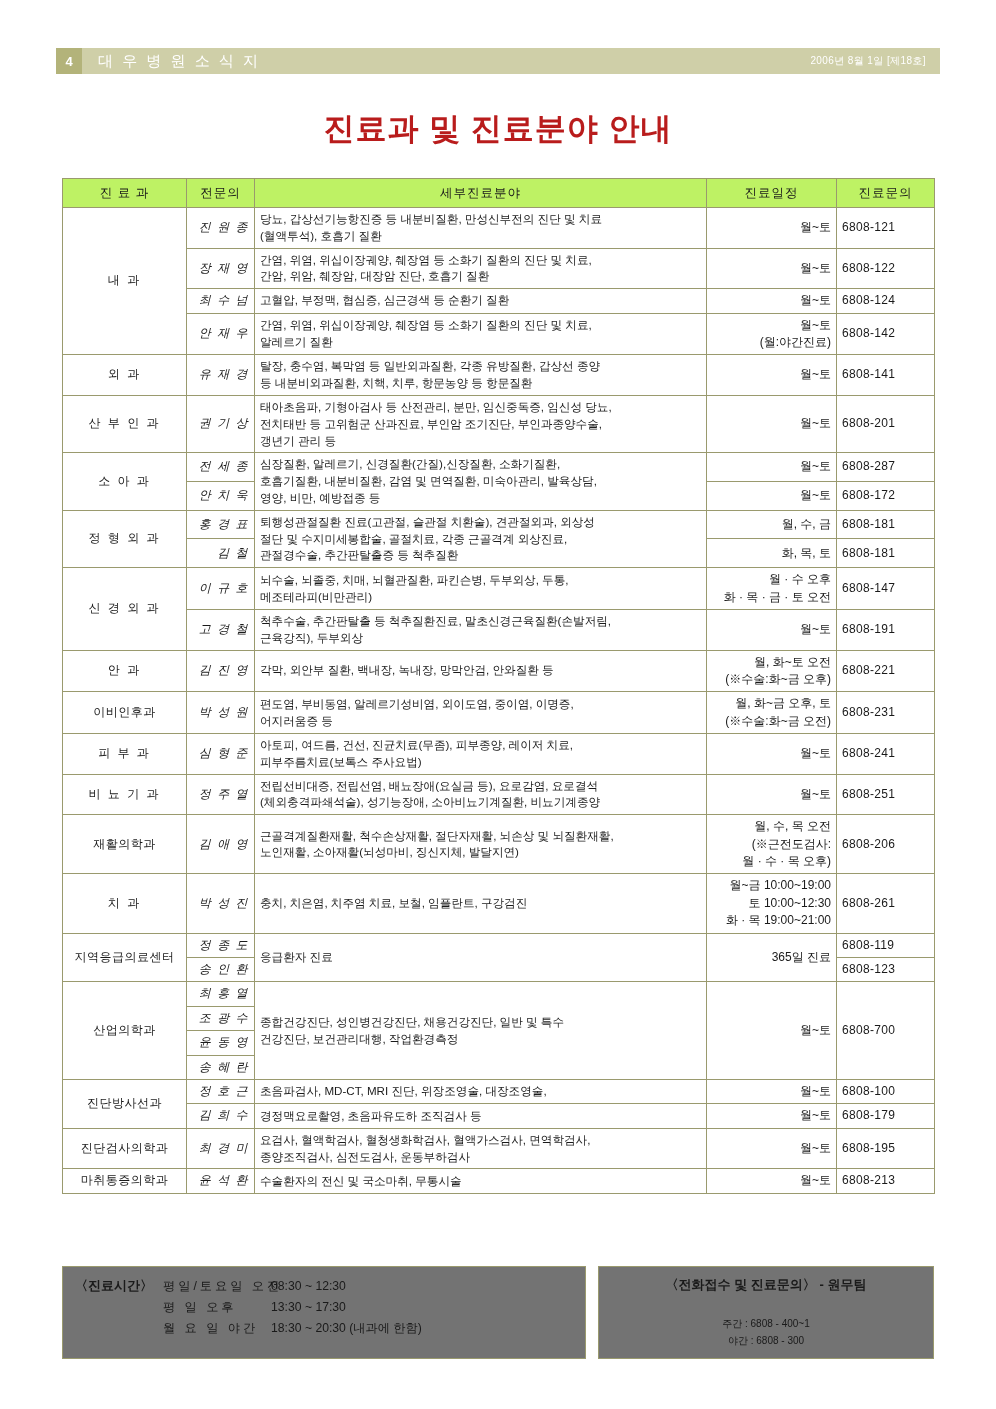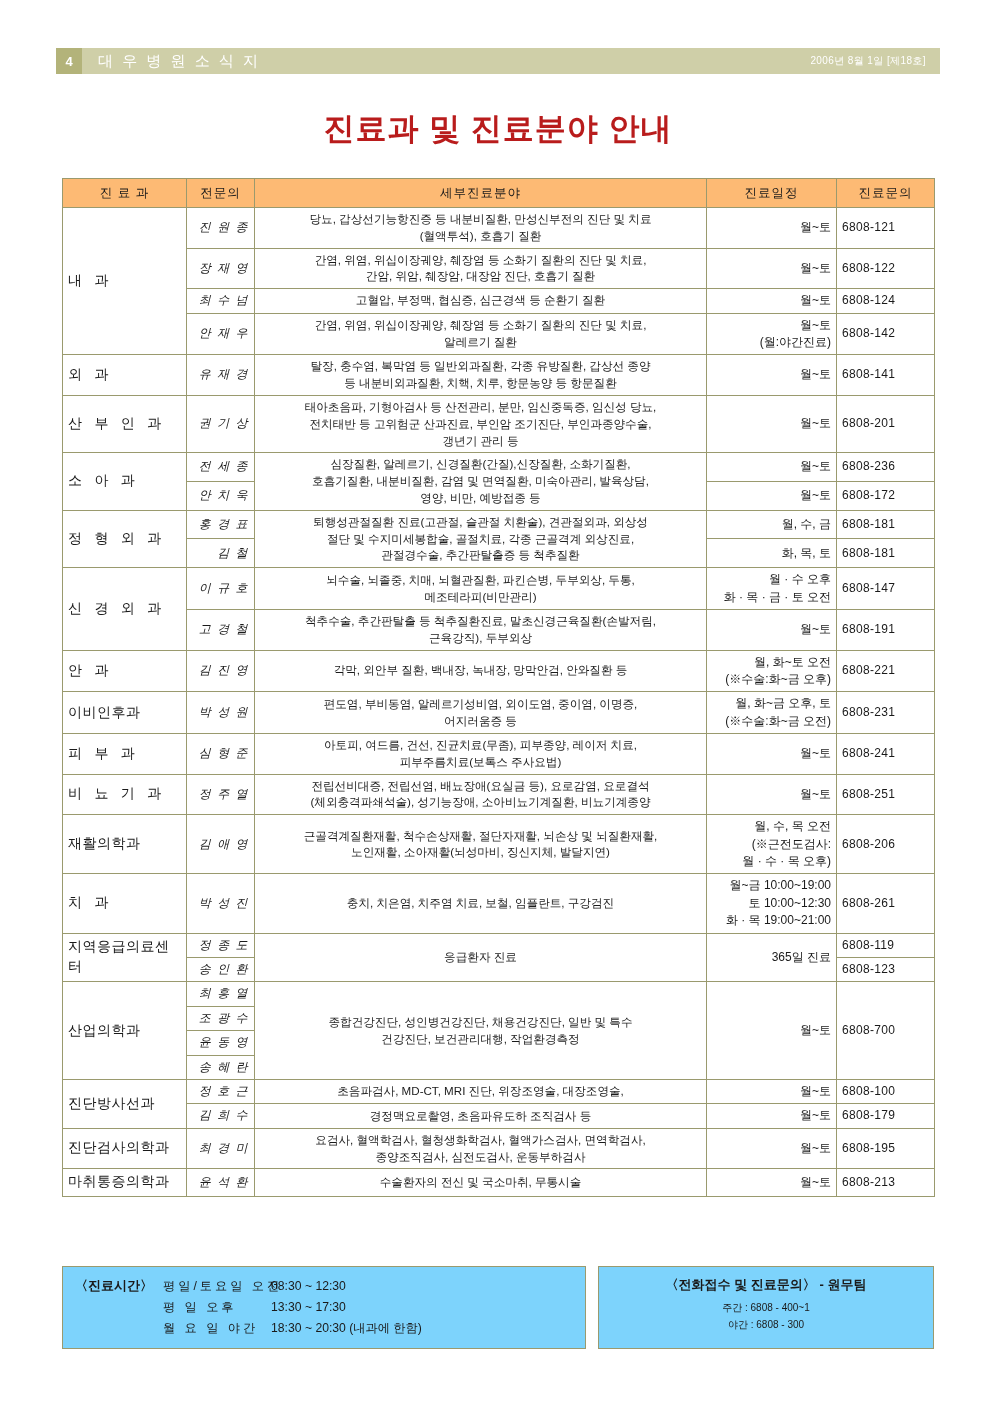"진 료 과" table.sched thead th { background: #fdba74 -> #bef264 }
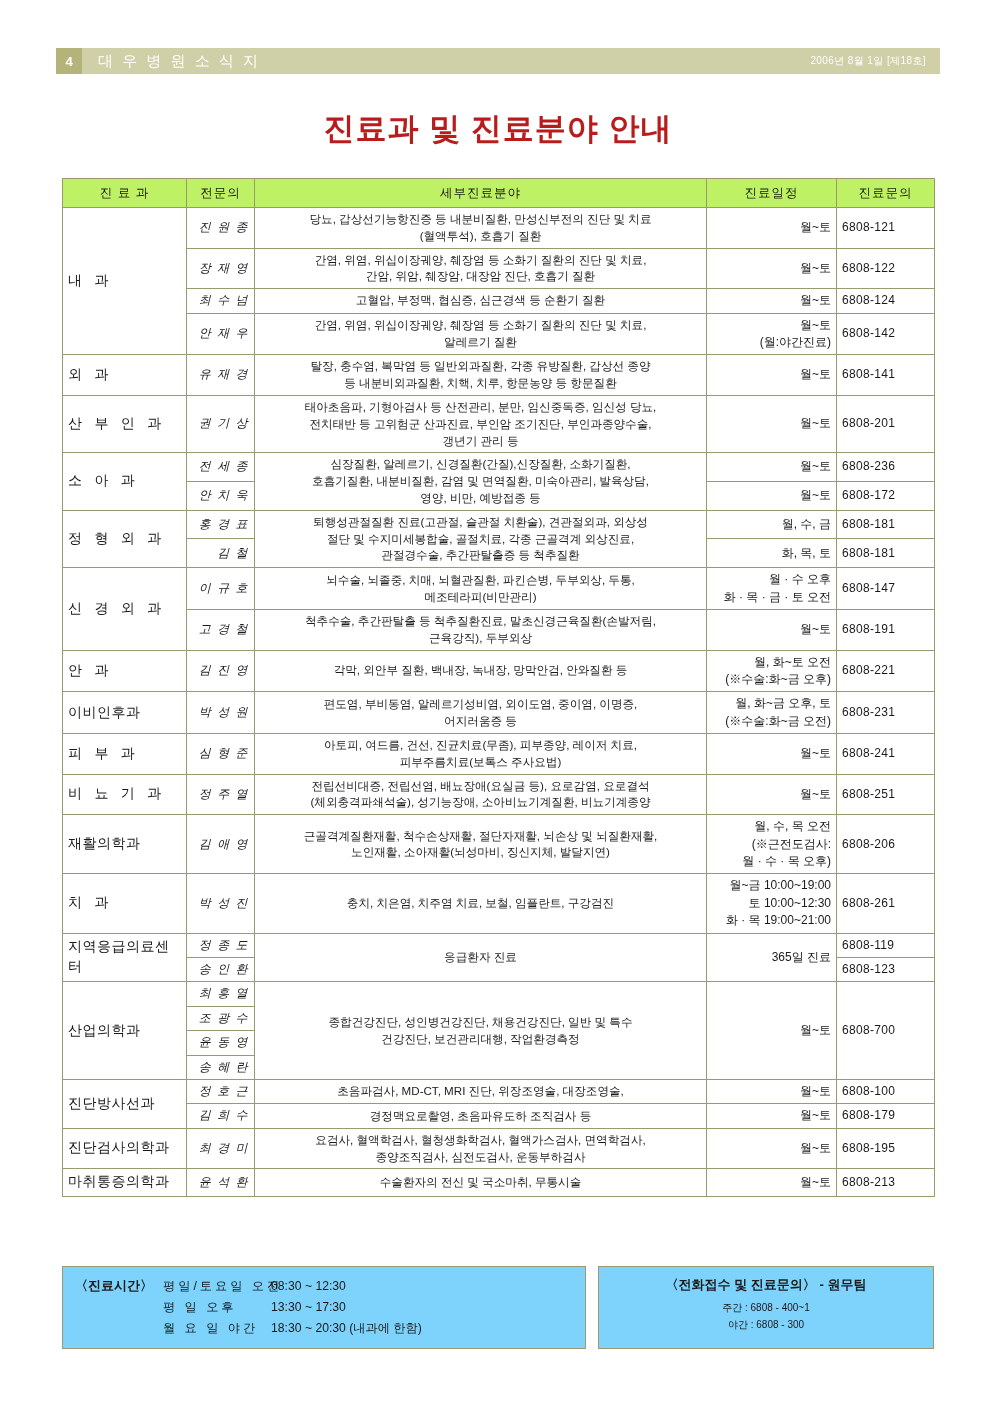"당뇨, 갑상선기능항진증 등 내분비질환, 만성신부전의" td.field { text-align: center -> left }
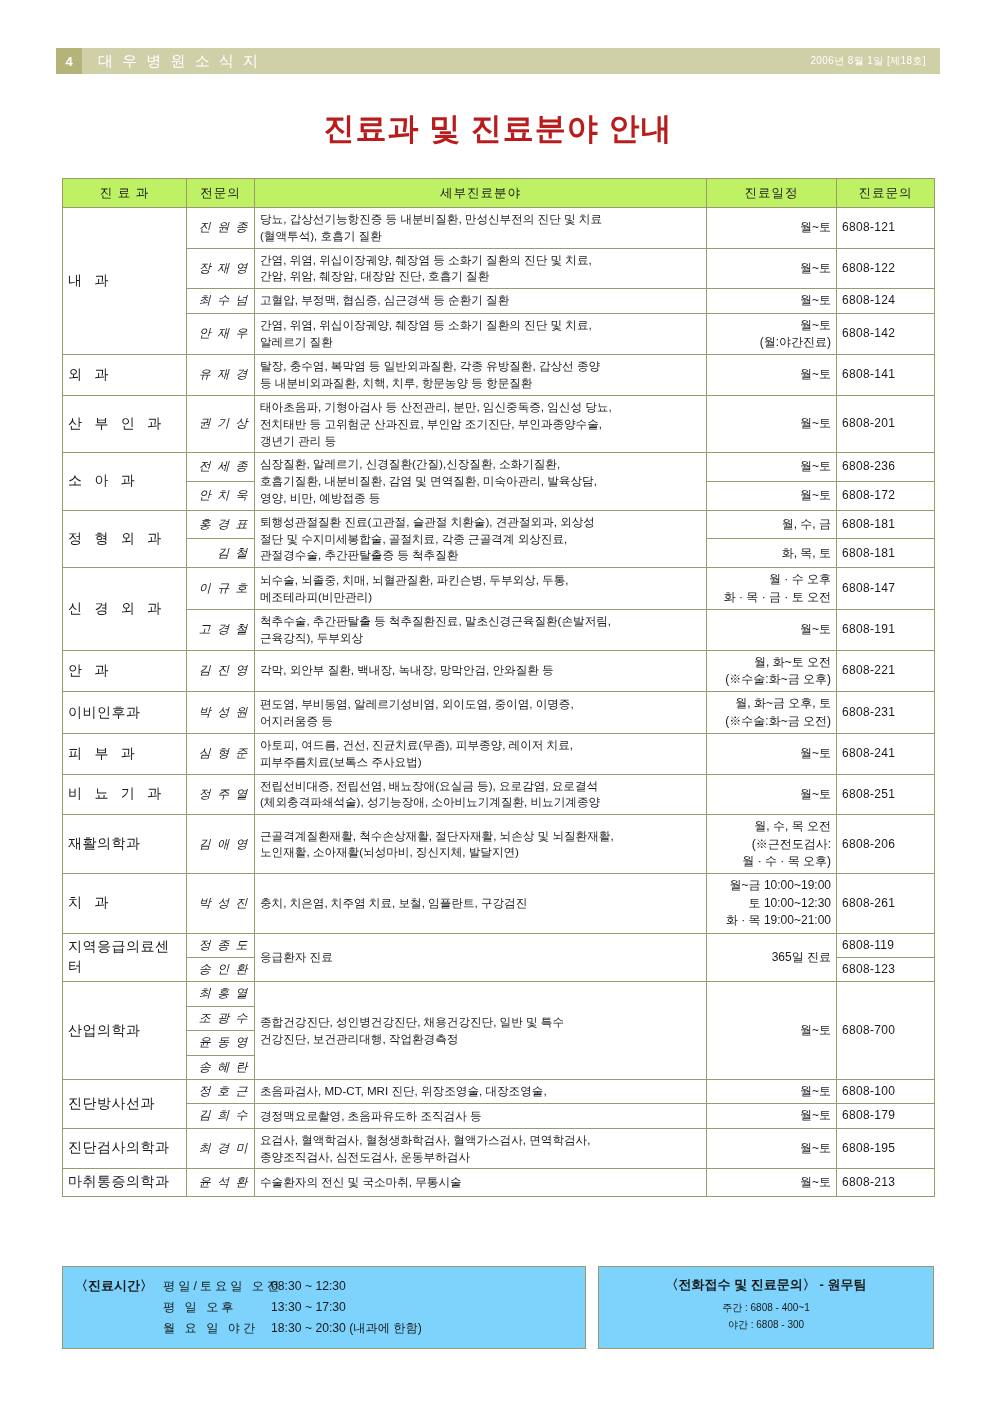"내 과" td.dept { font-family: Liberation Mono, monospace -> none; font-size: 14px -> 12px; text-align: none -> center }
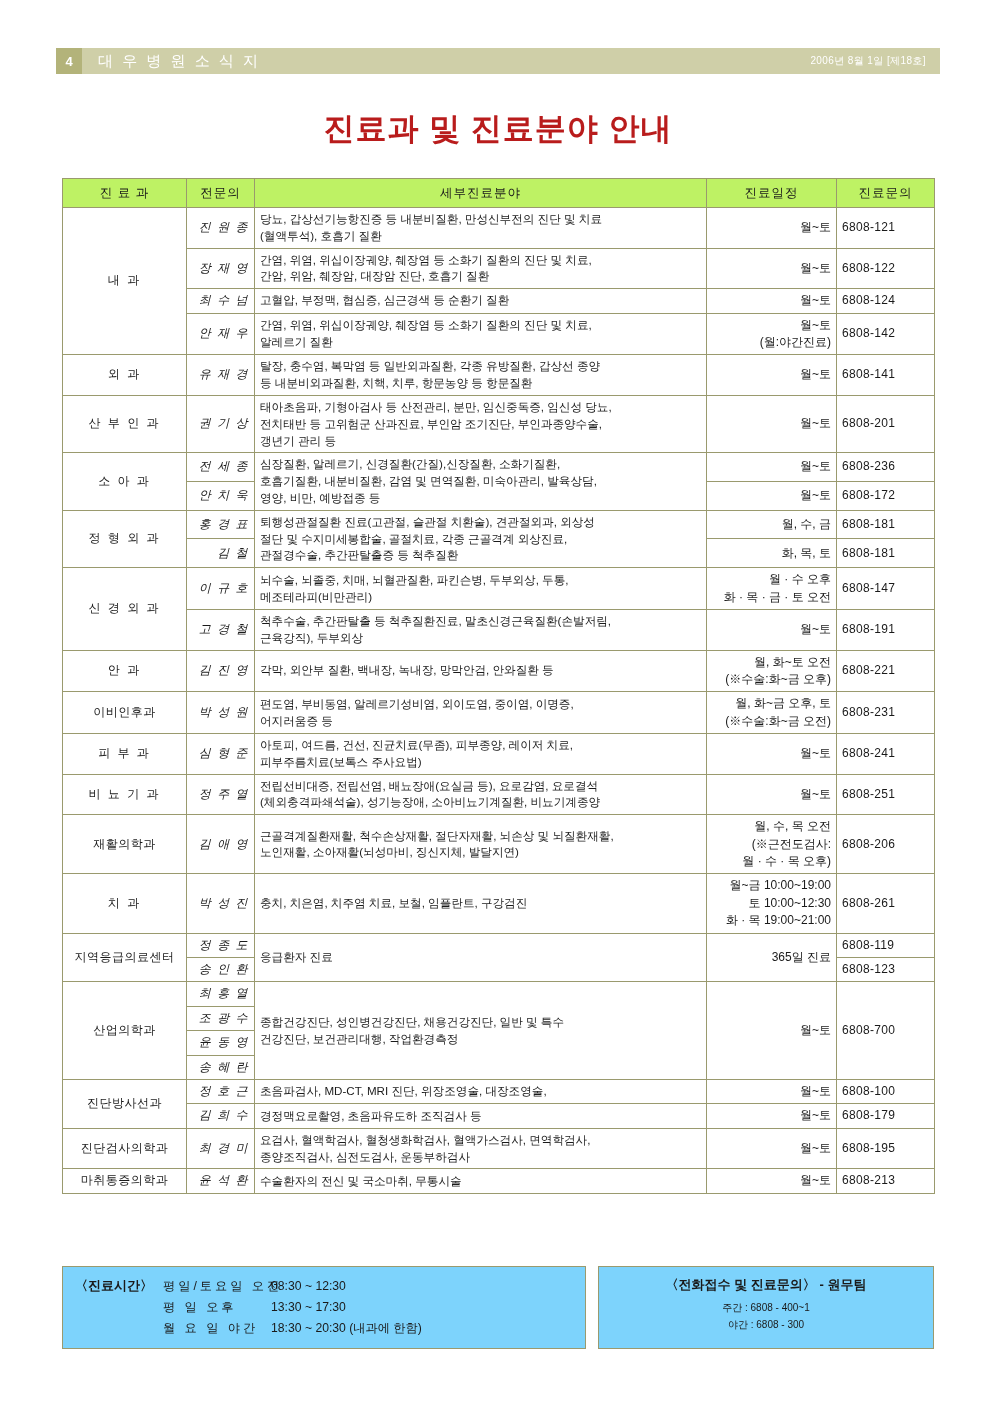"6808-236" td.tel { text: 6808-236 -> 6808-287 }
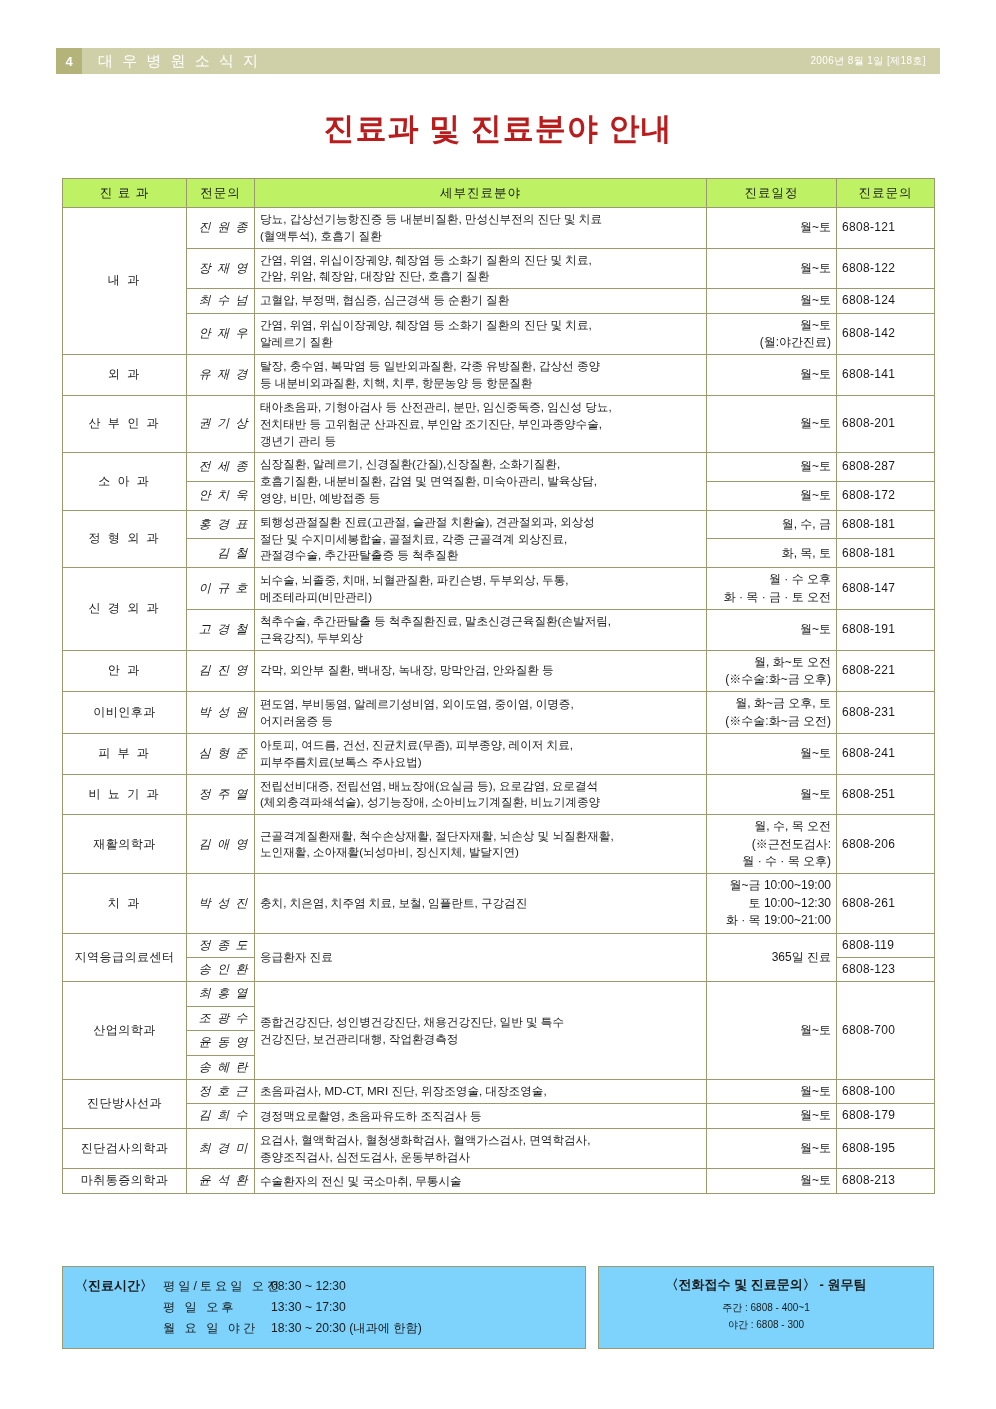"〈진료시간〉" .fbox { background: #7dd3fc -> #737373 }
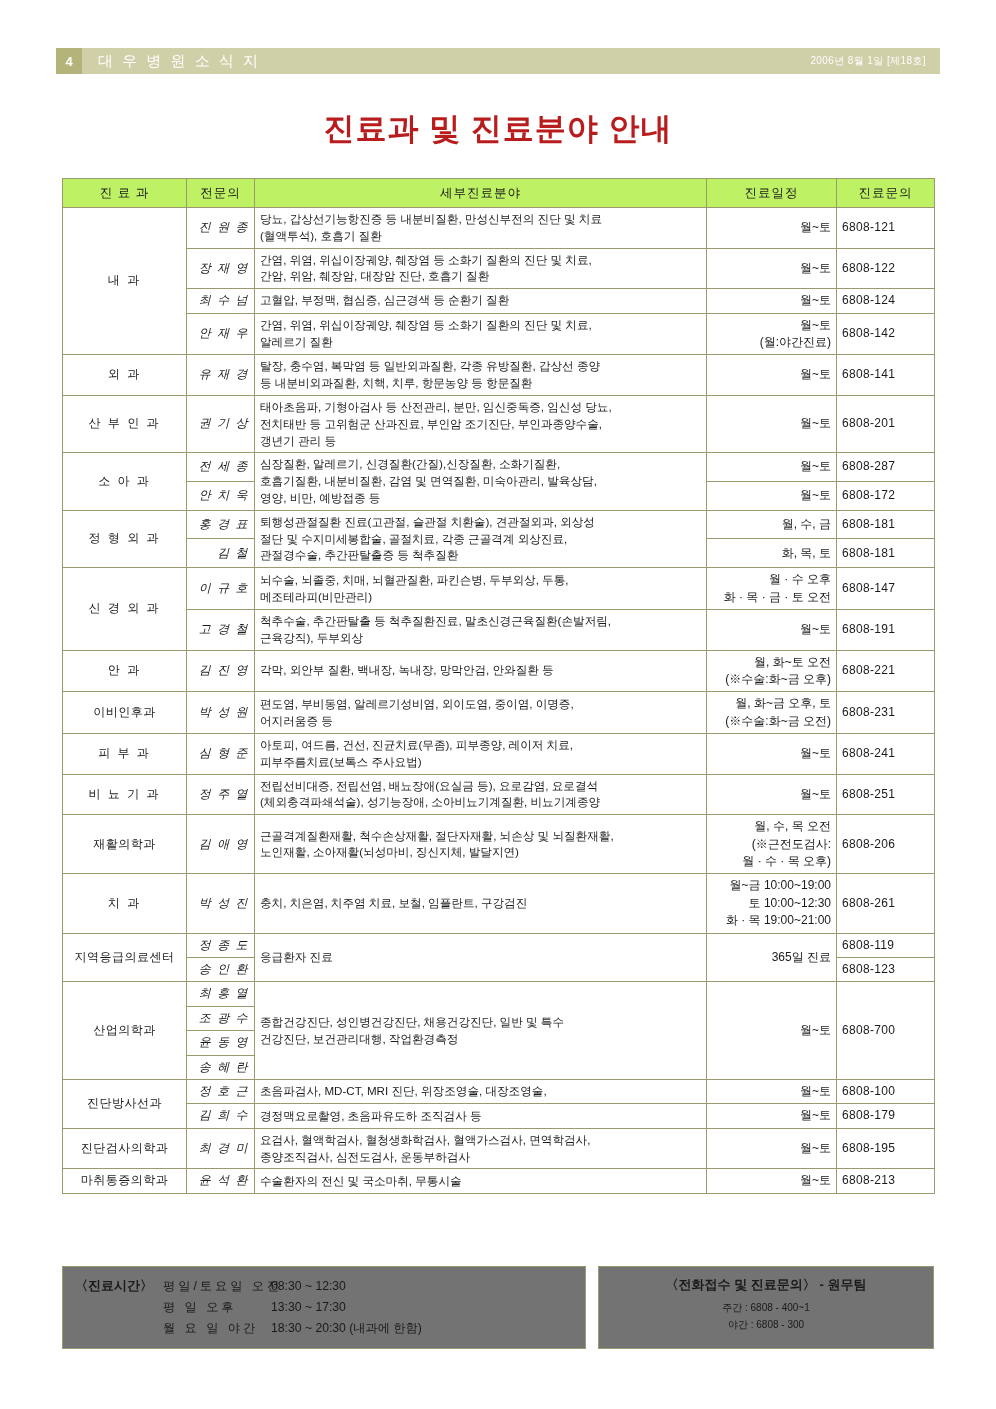"〈전화접수 및 진료문의〉 - 원무팀" .fbox.right .title { margin-bottom: 5px -> 21px }
